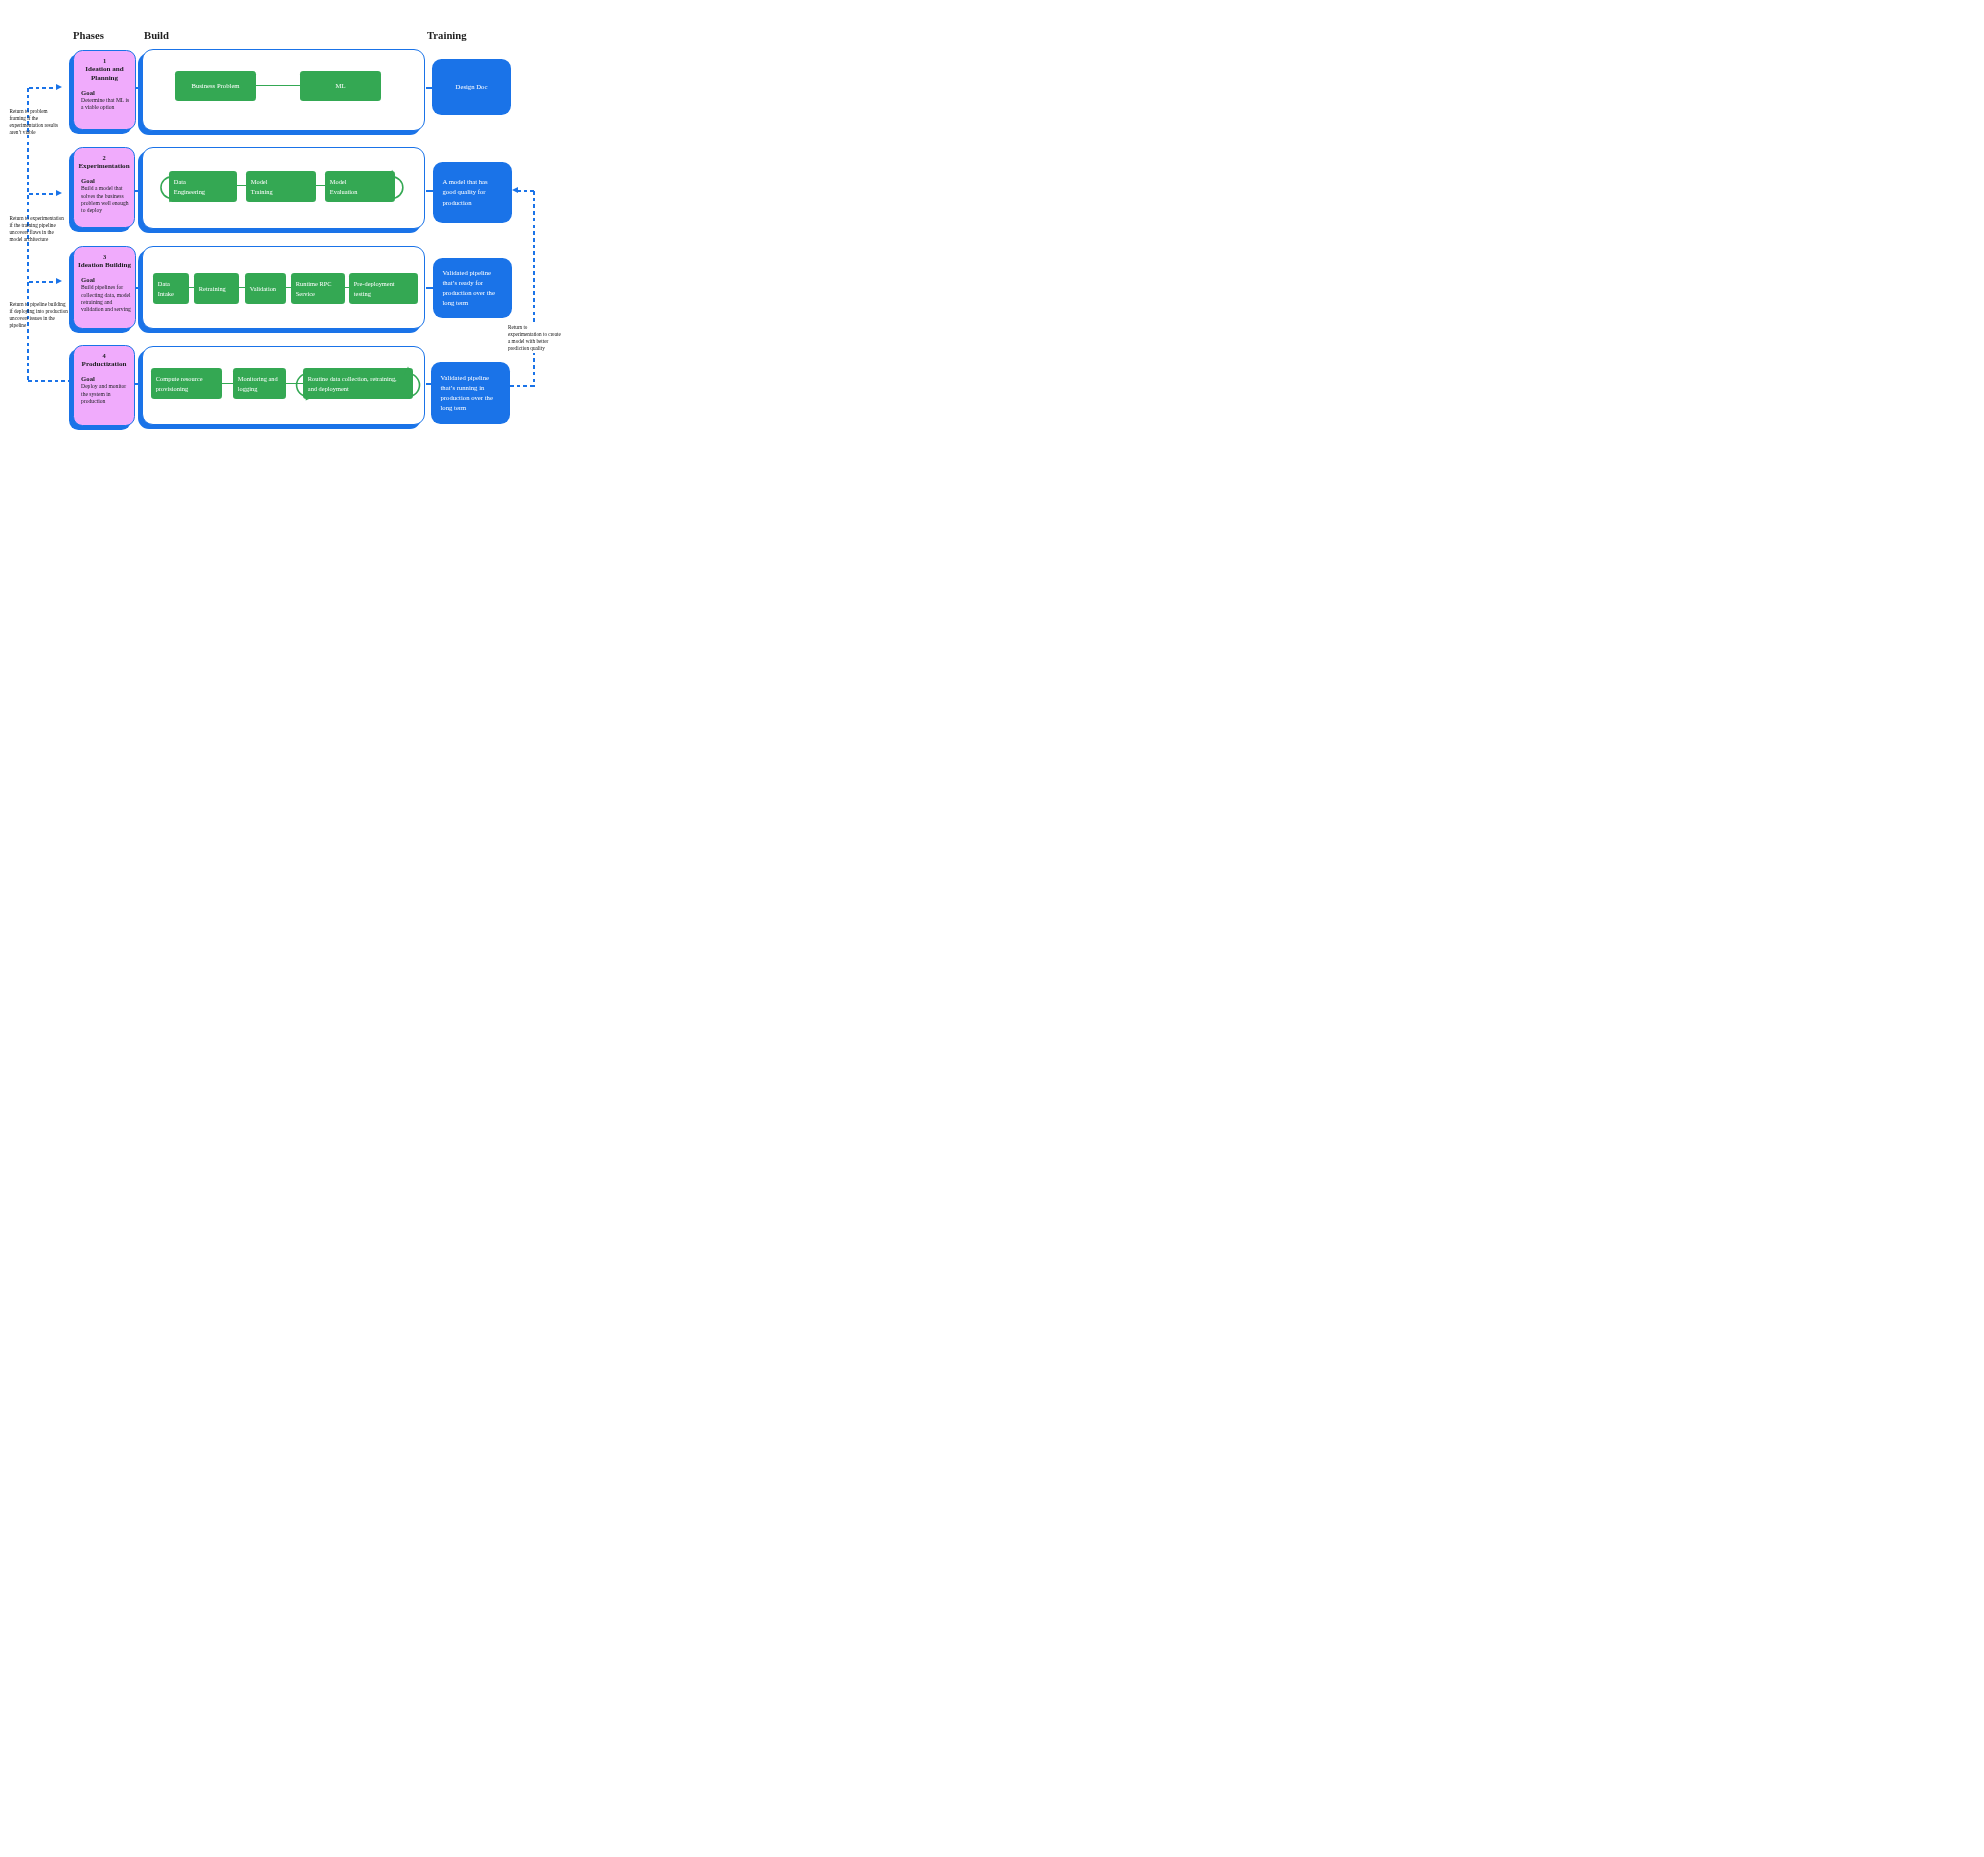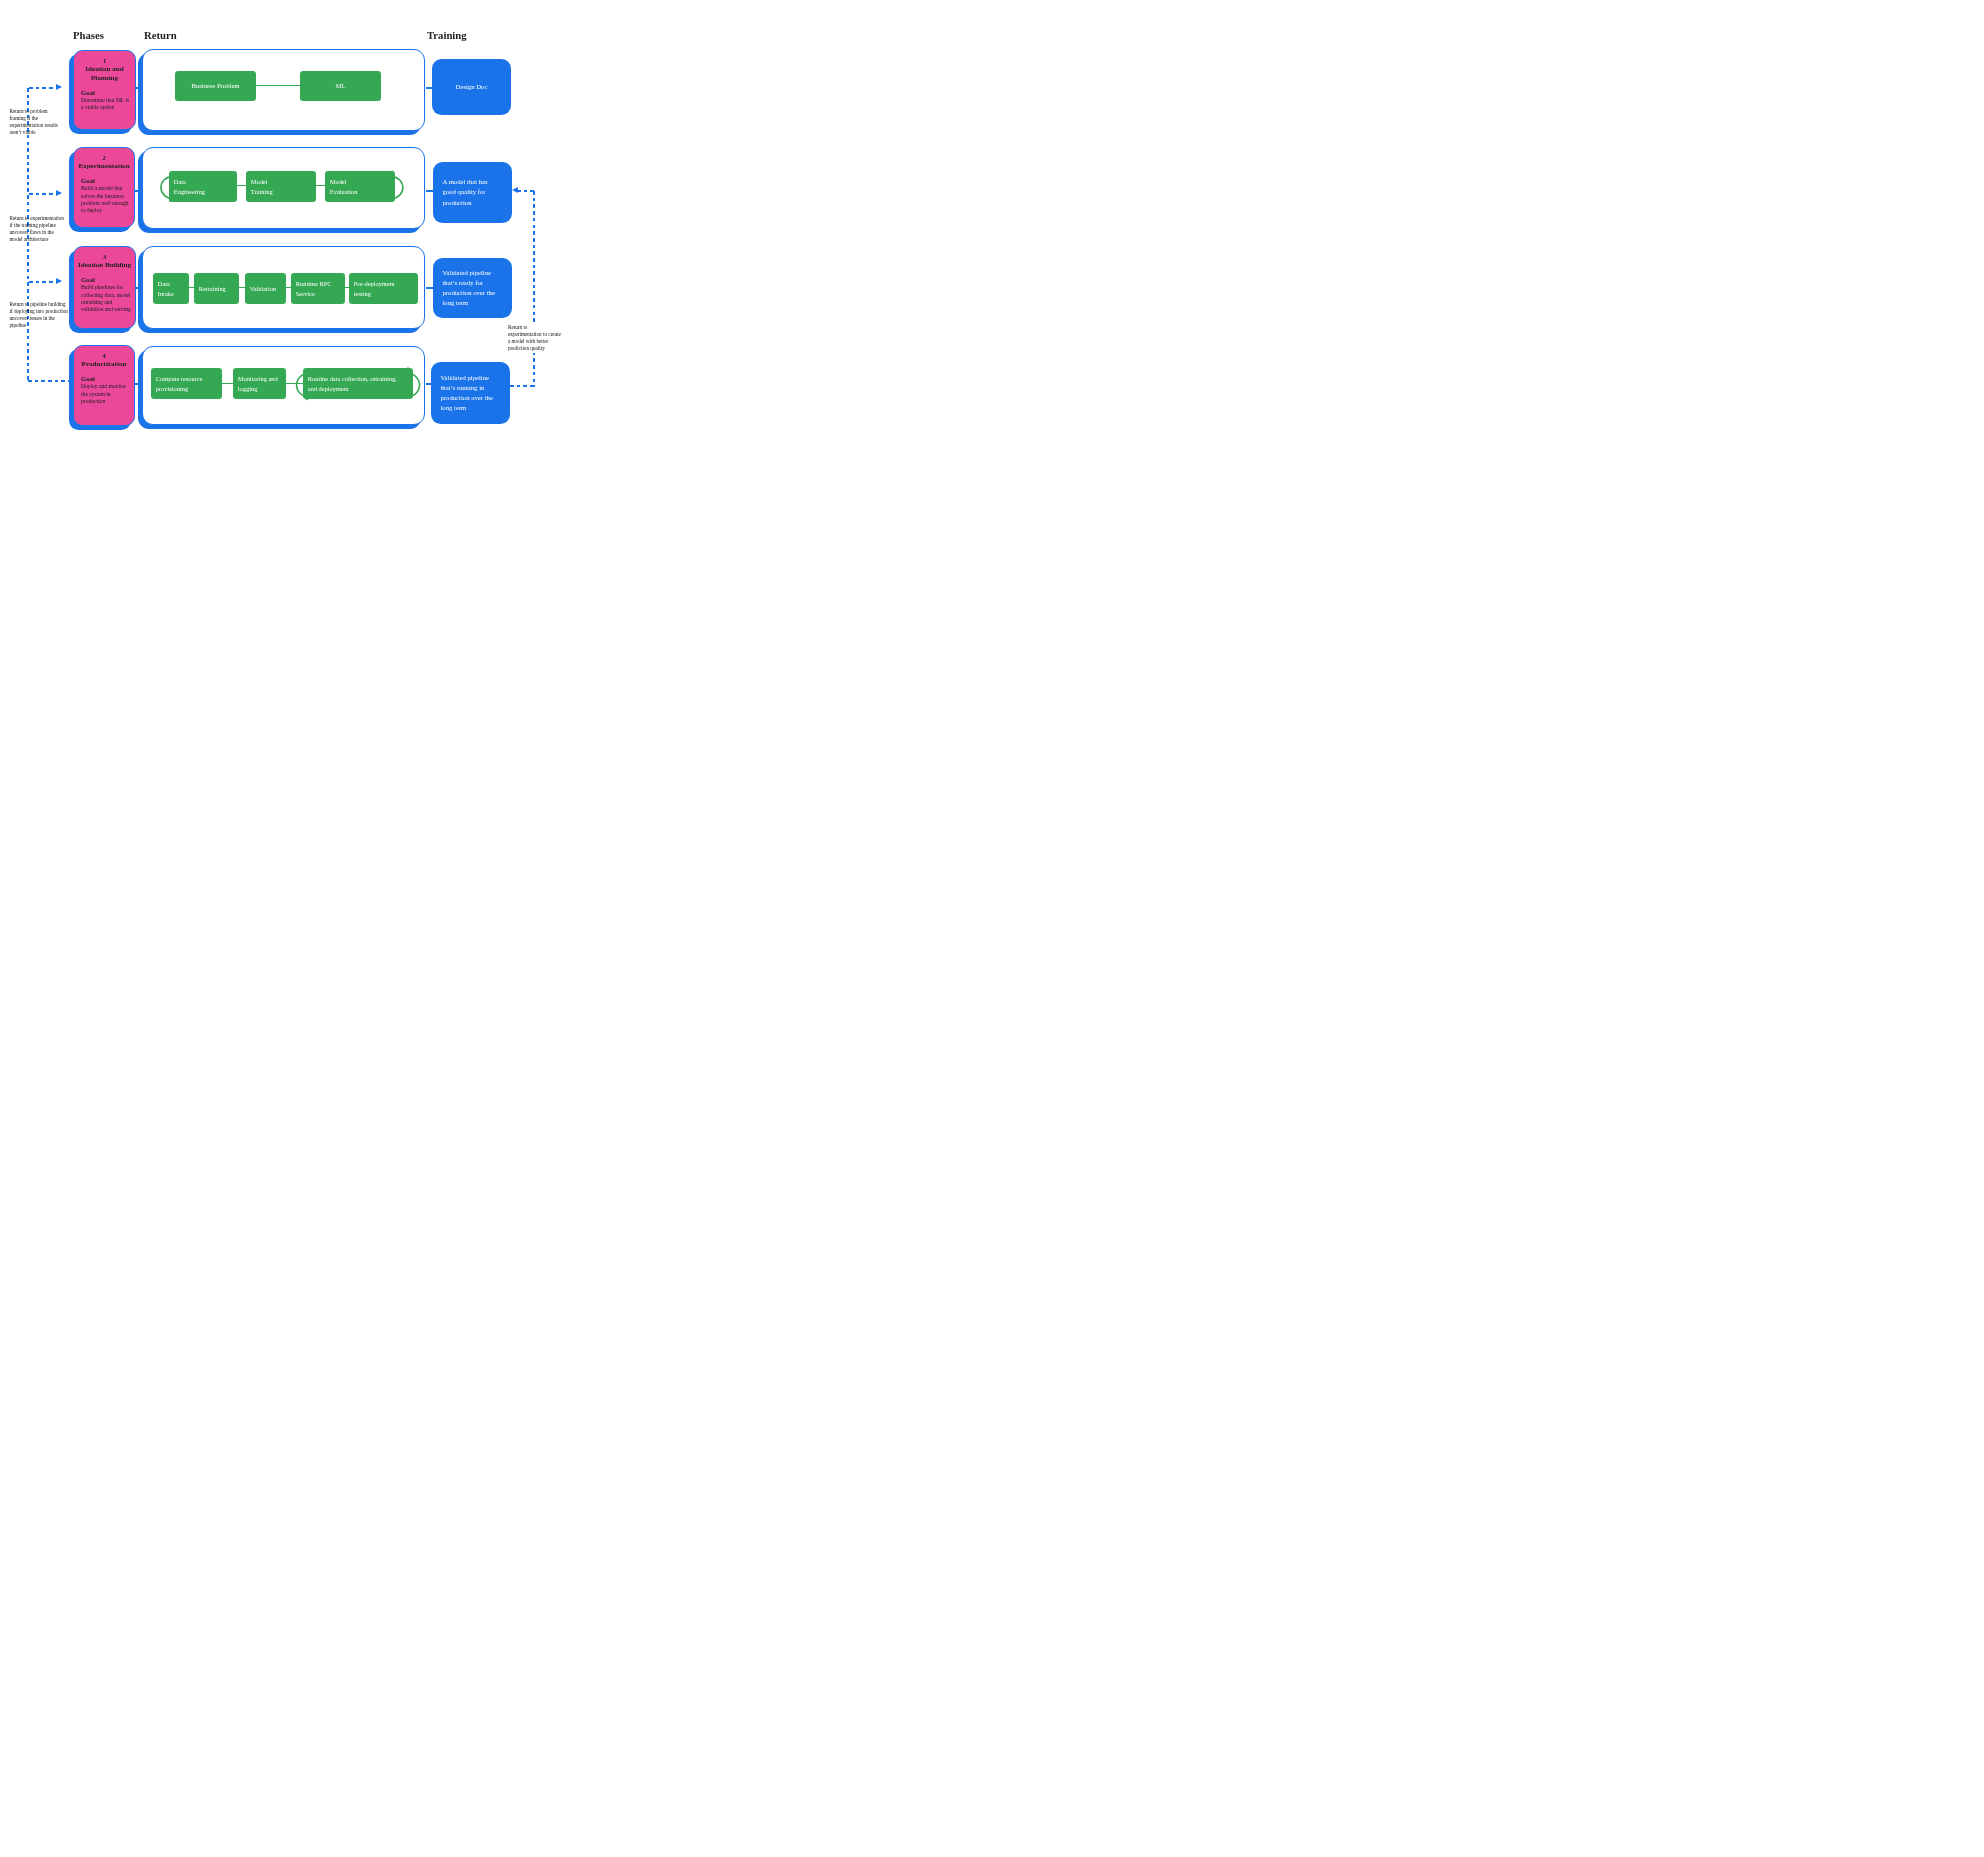"Return" div.hdr { text: Return -> Build }
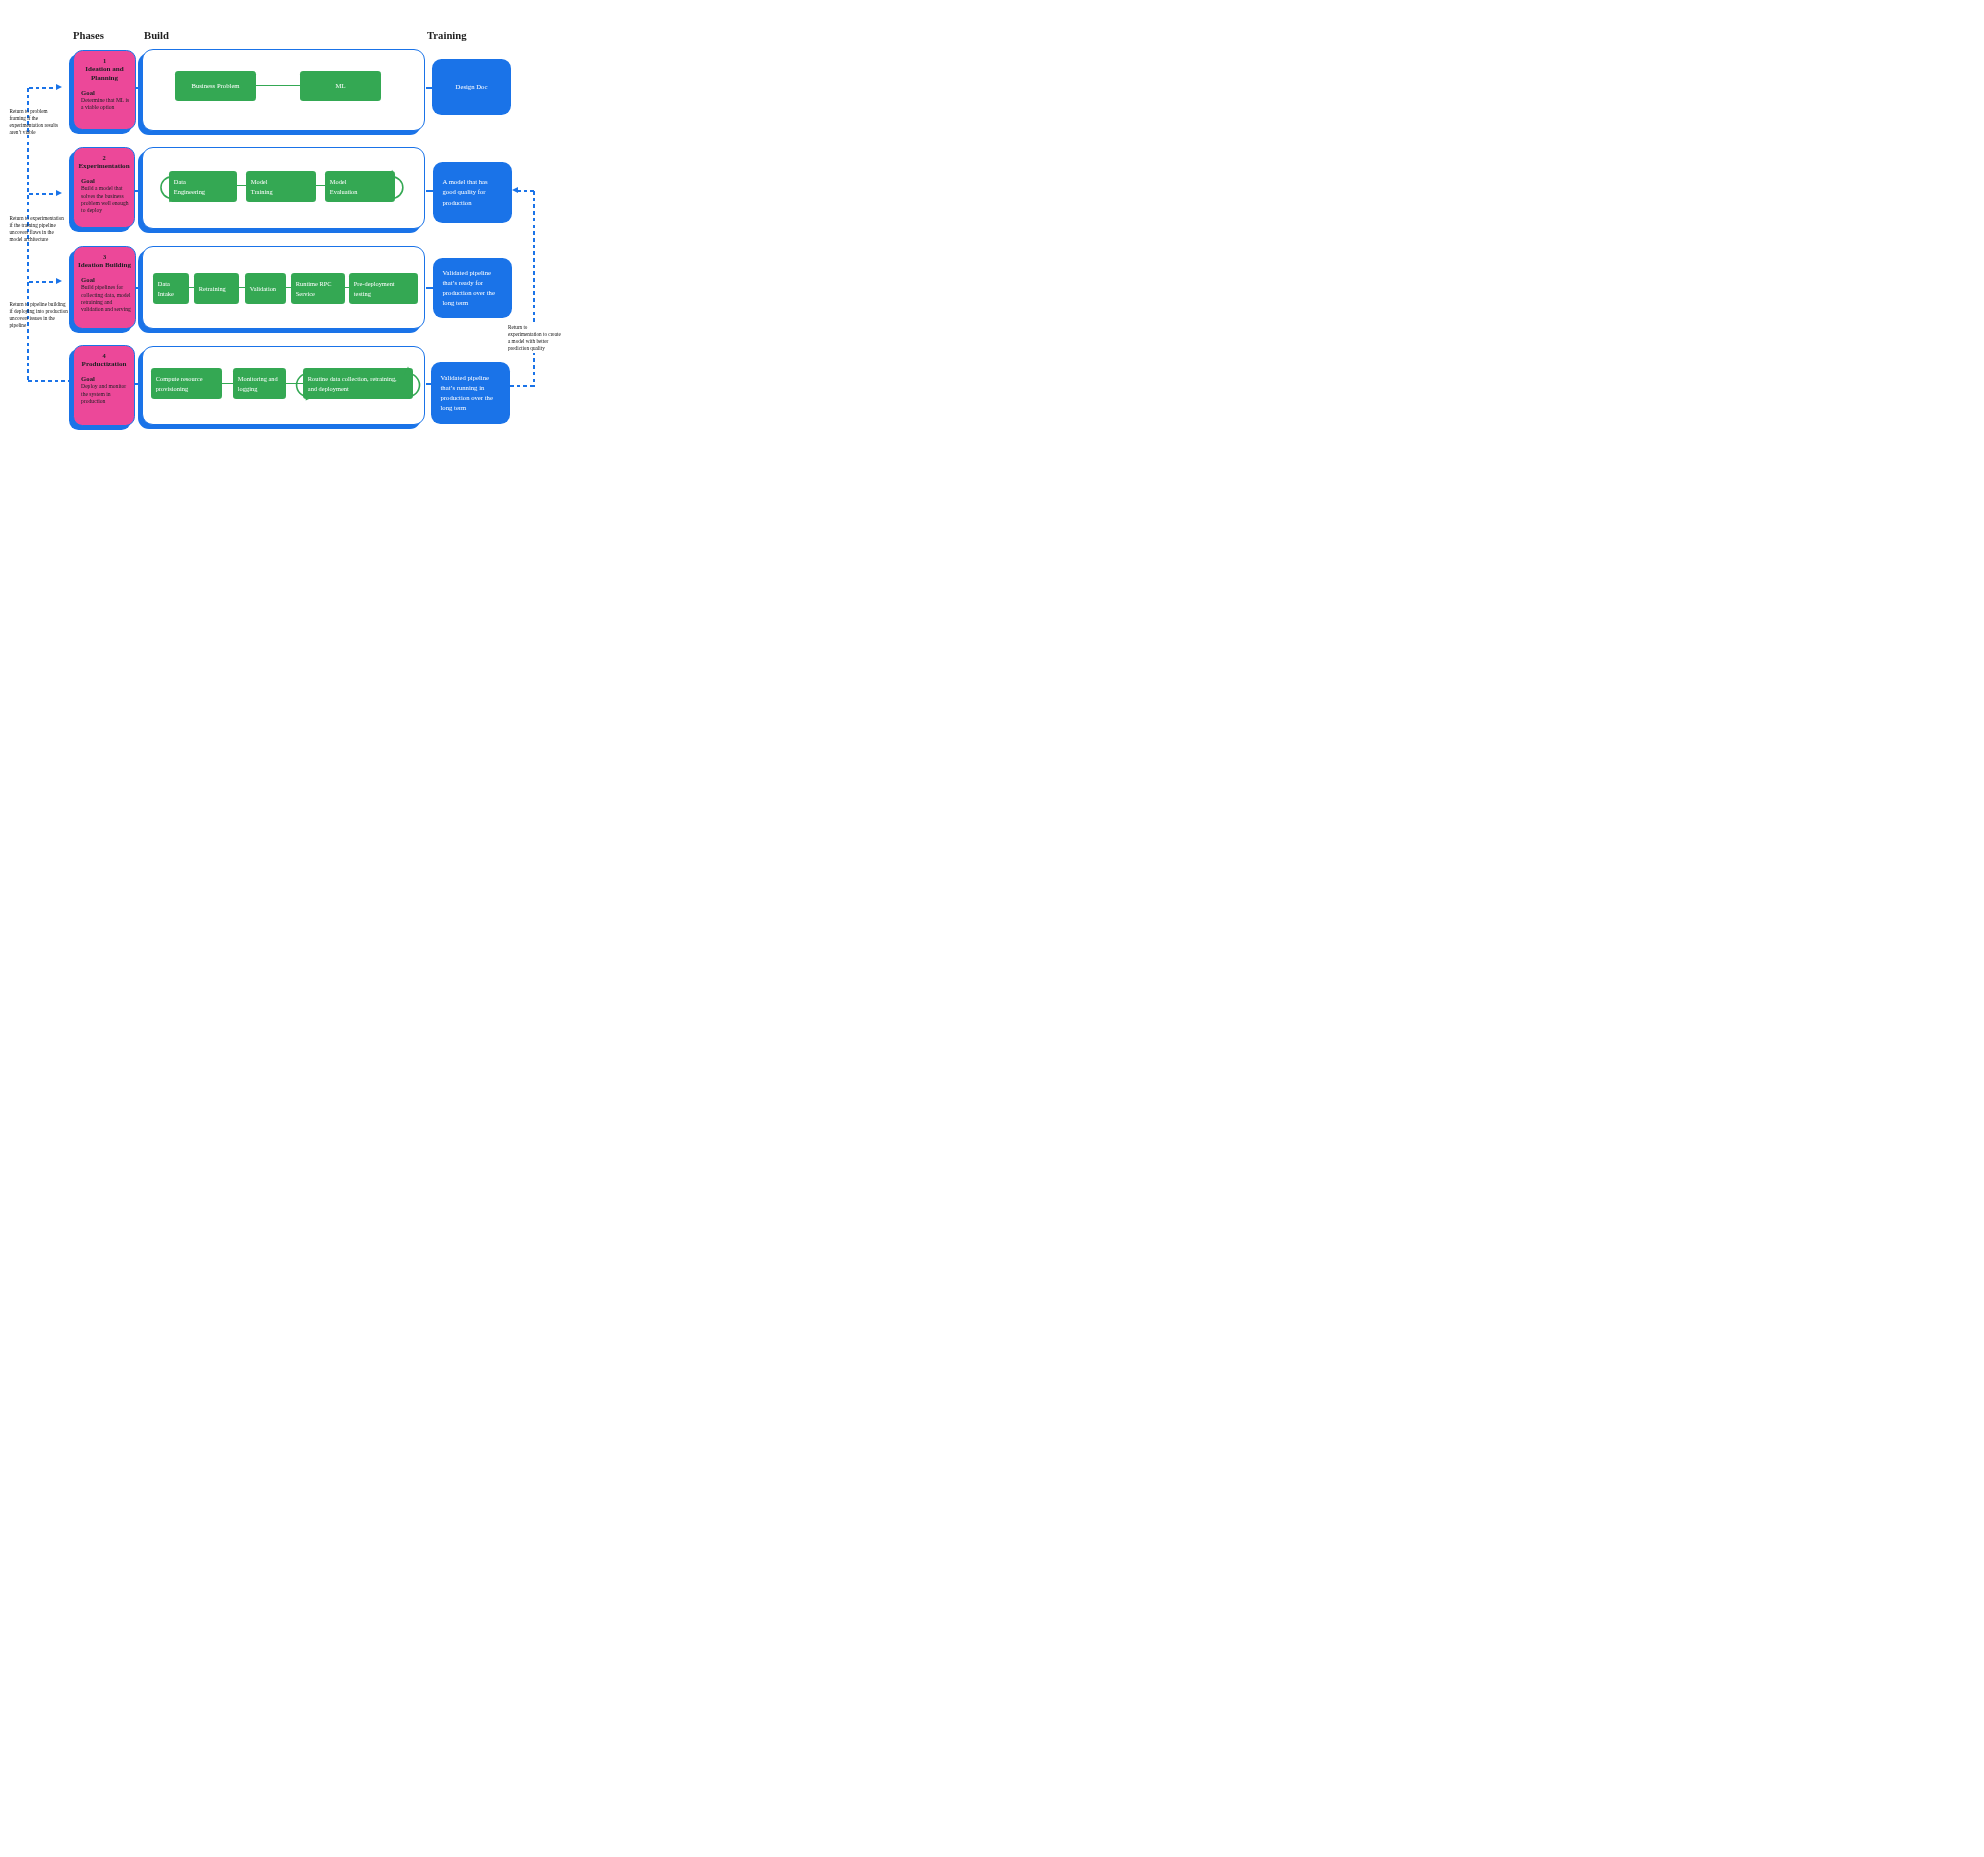"Ideation and Planning" .phase-box { background: #ec4899 -> #f0abfc }
